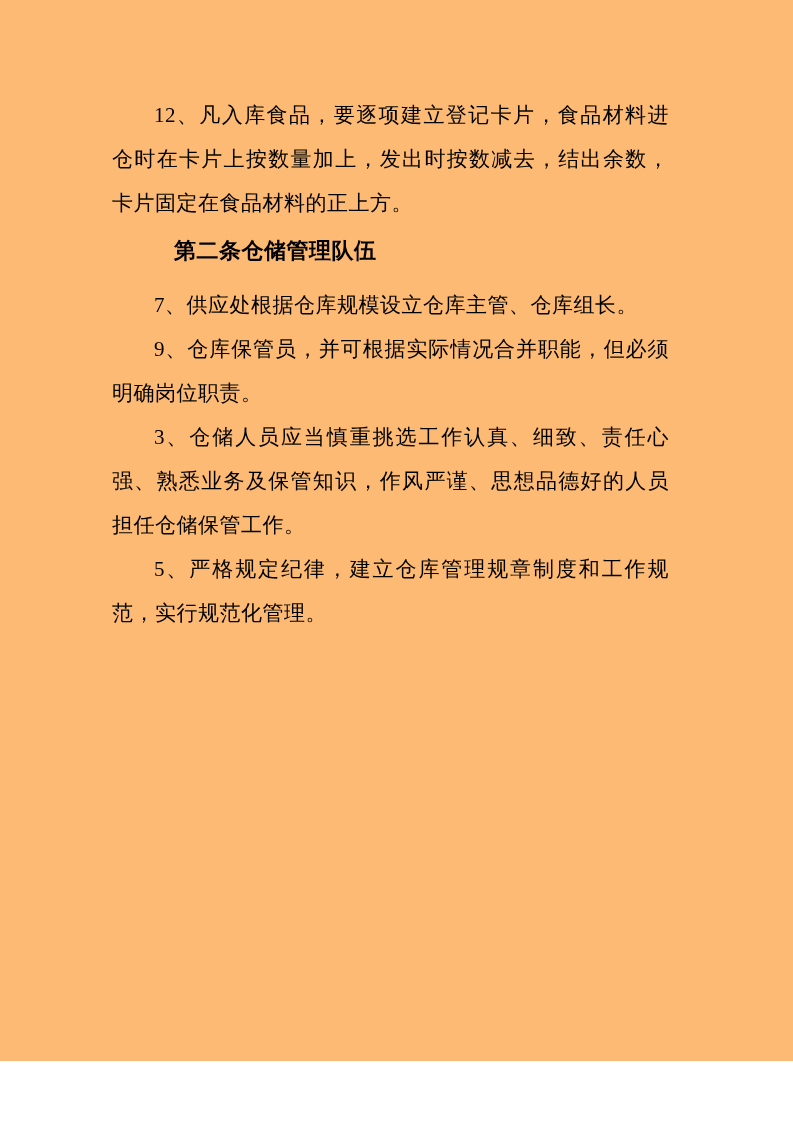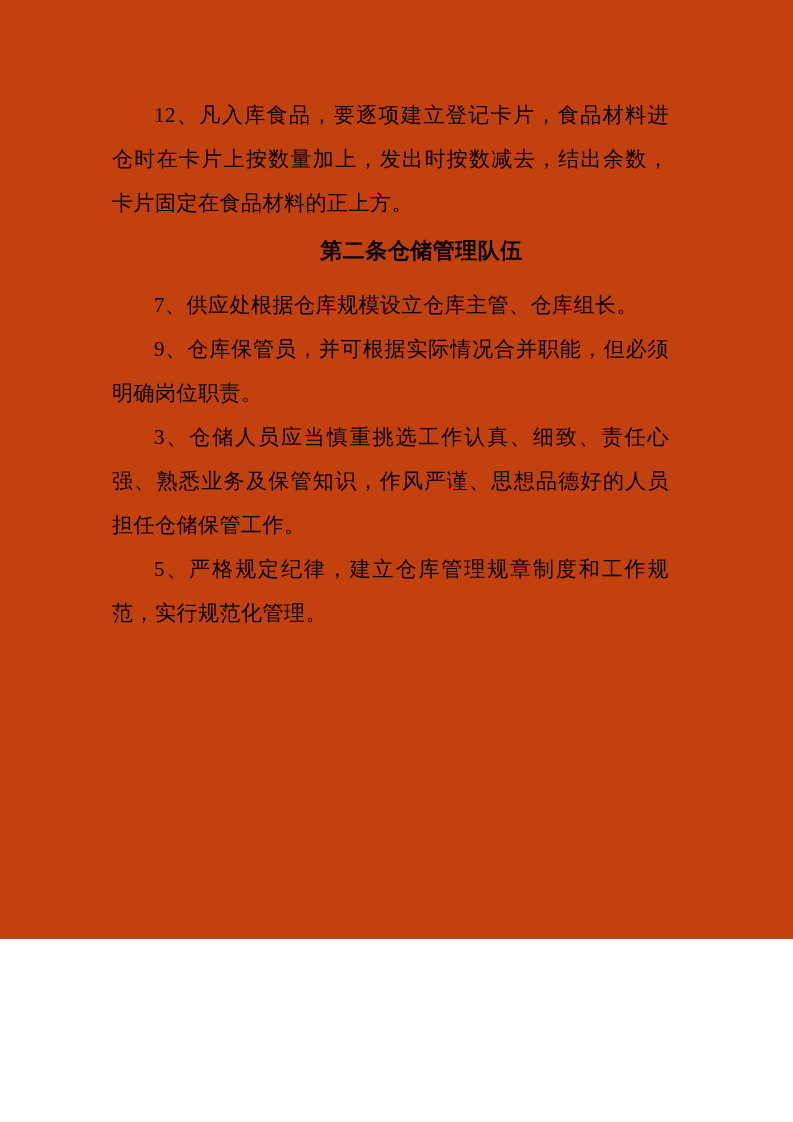"12、凡入库食品，要逐项建立登记卡片，食品材料进仓时在卡片上按数量加上，发出时按" .page { background: #c2410c -> #fdba74; height: 939px -> 1061px }
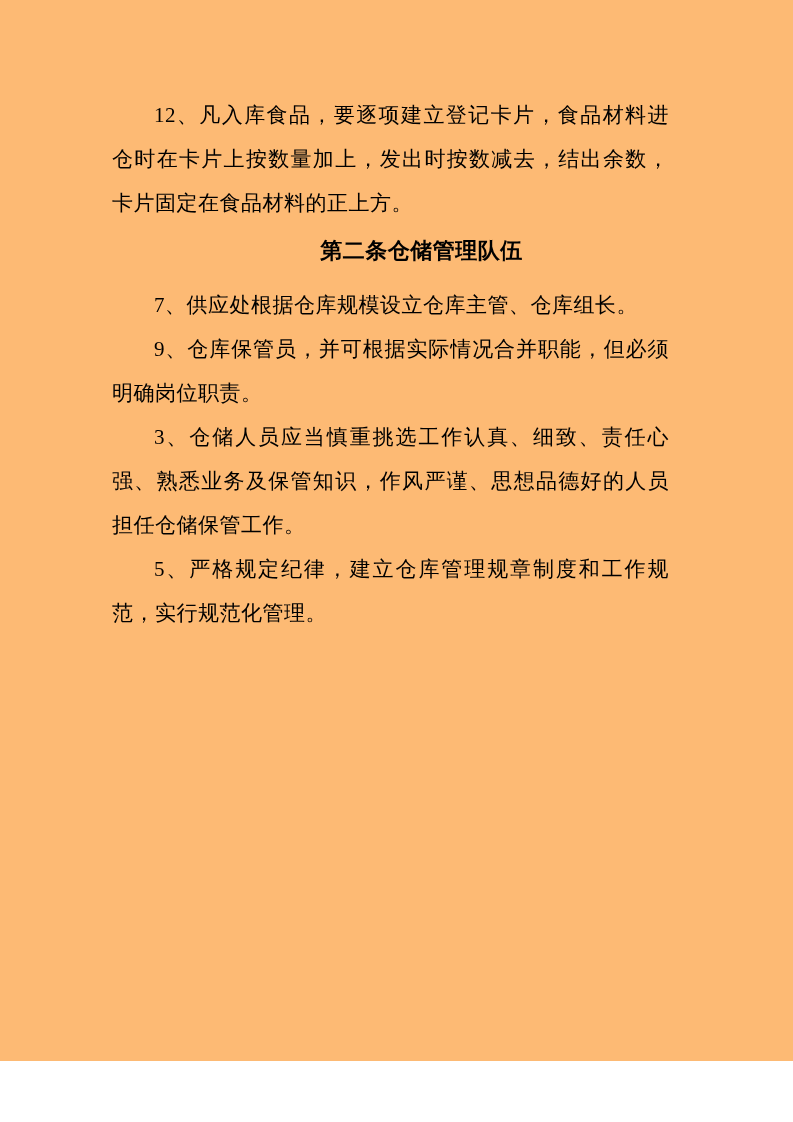"第二条仓储管理队伍" .heading { text-align: center -> none }
